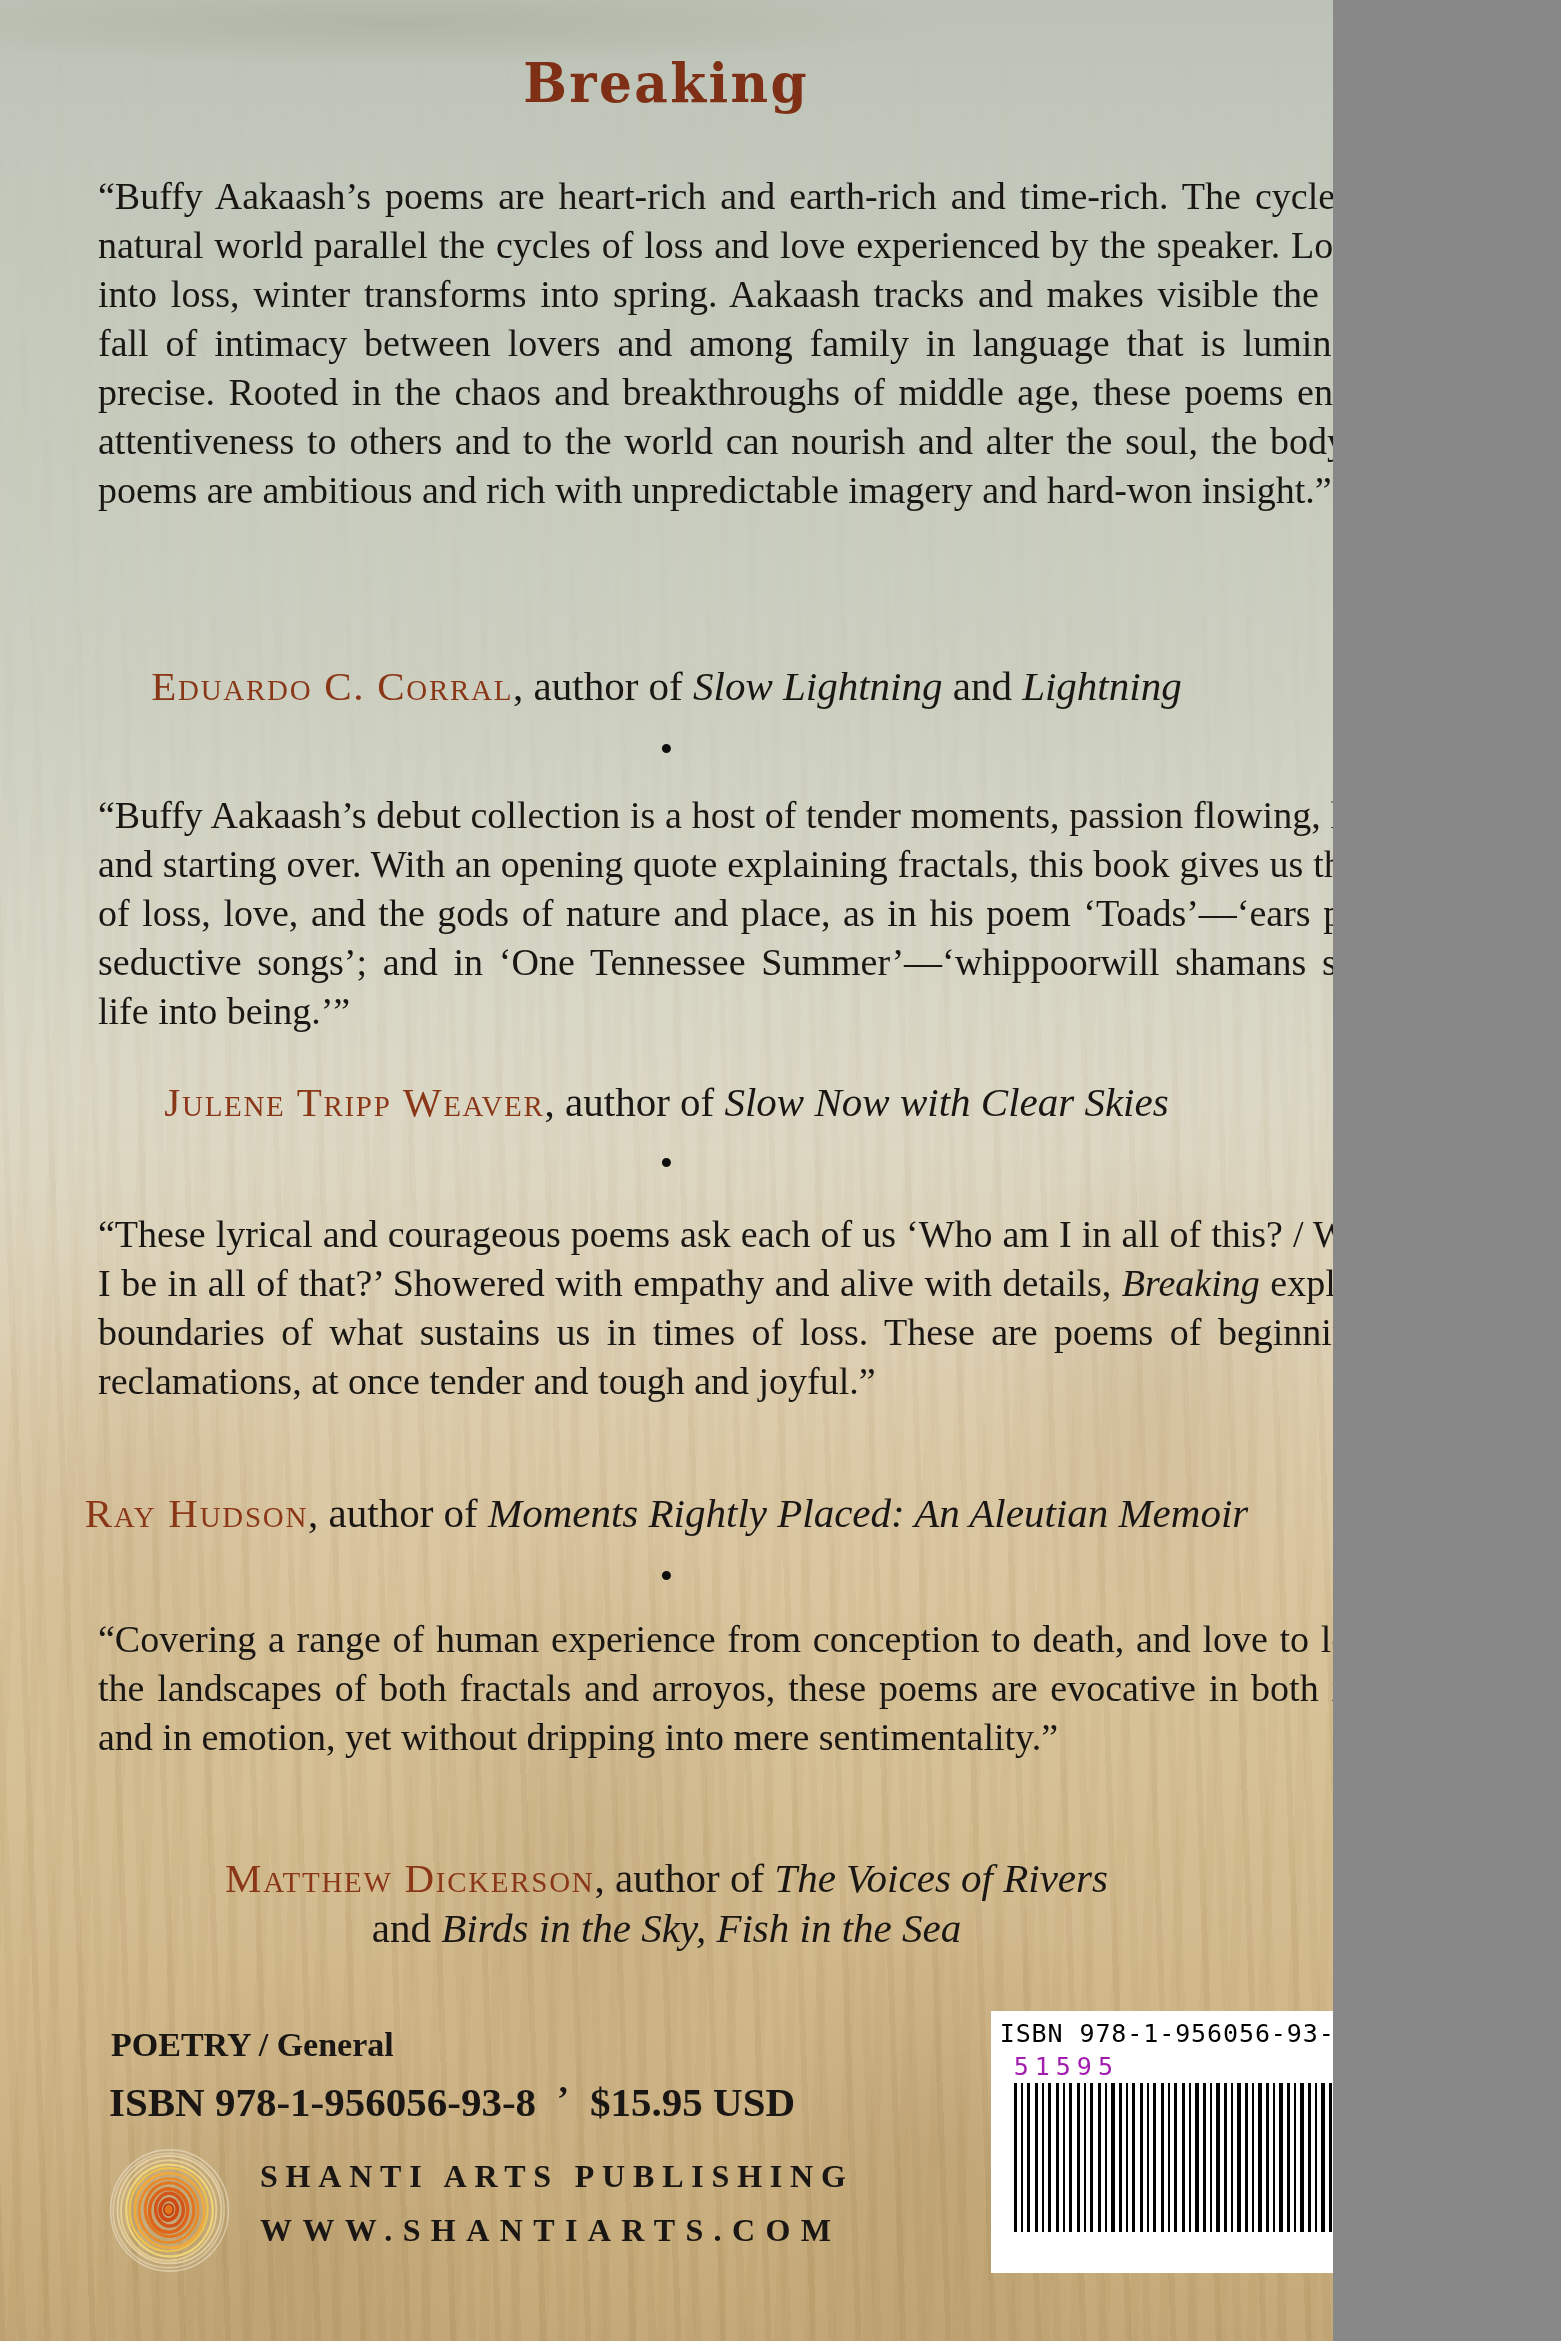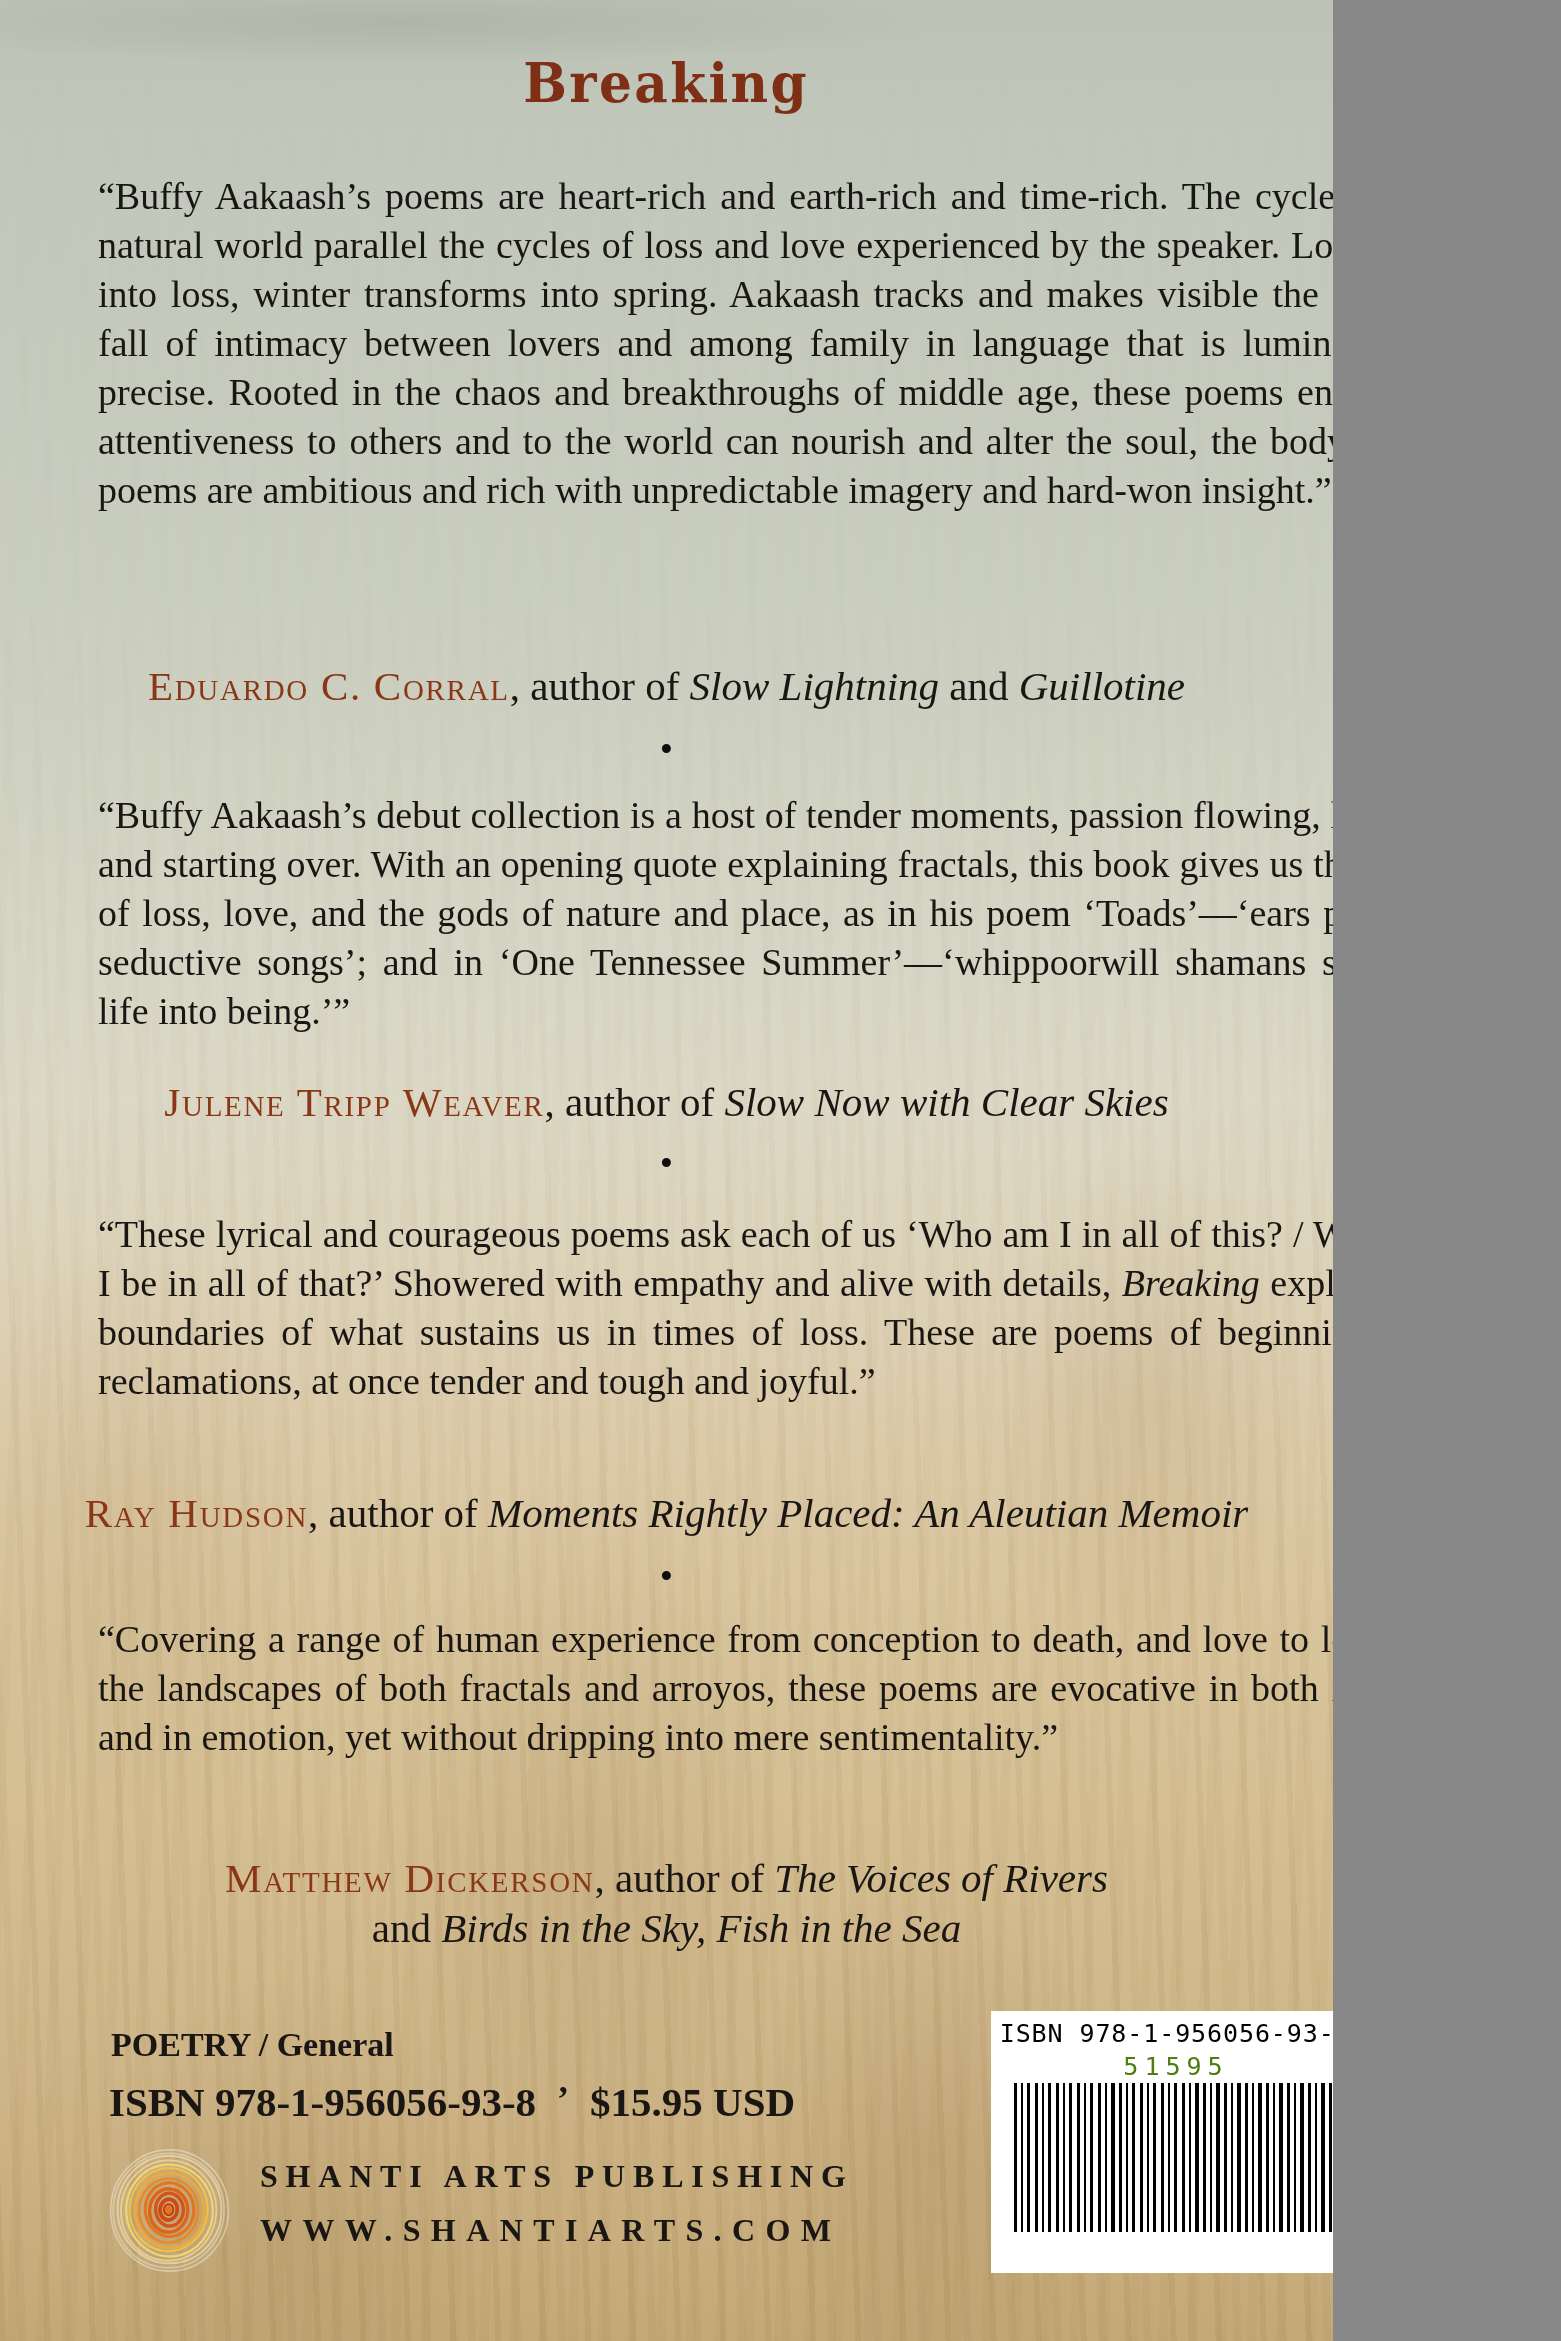"Guillotine" span.seg-italic { text: Guillotine -> Lightning }
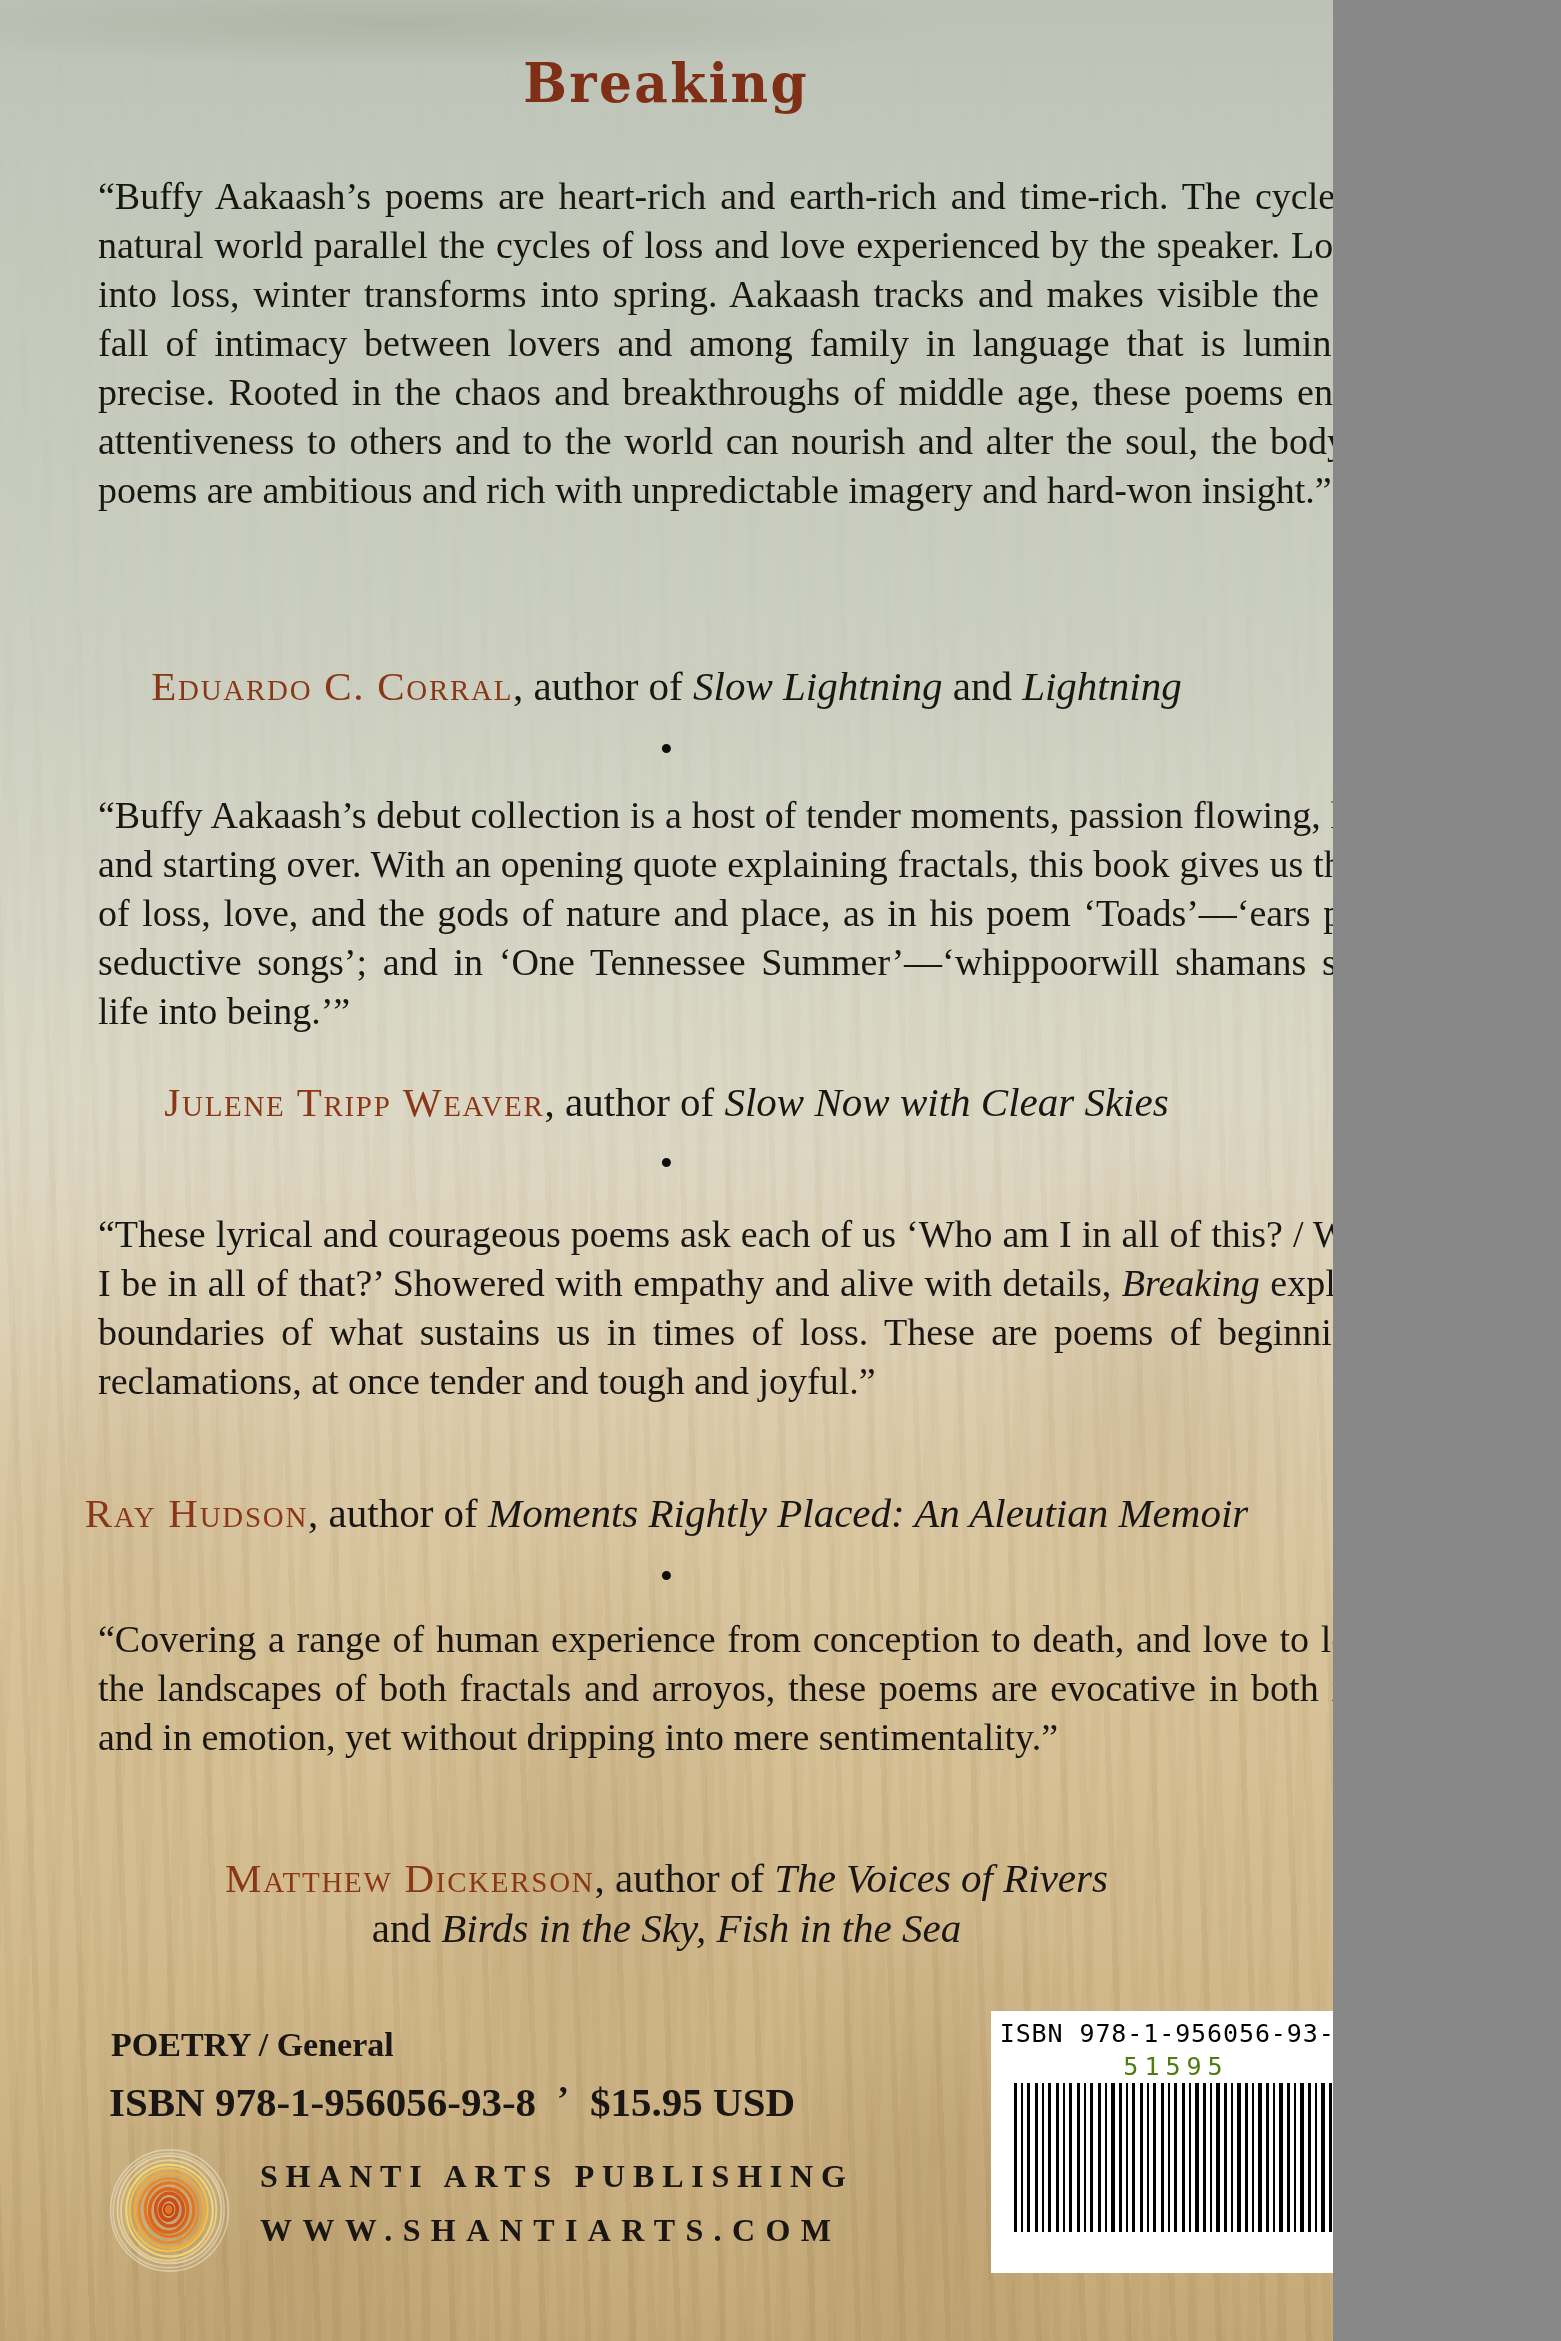"51595" .bc-supp-digits { color: #4d7c0f -> #a21caf; text-align: center -> left }
